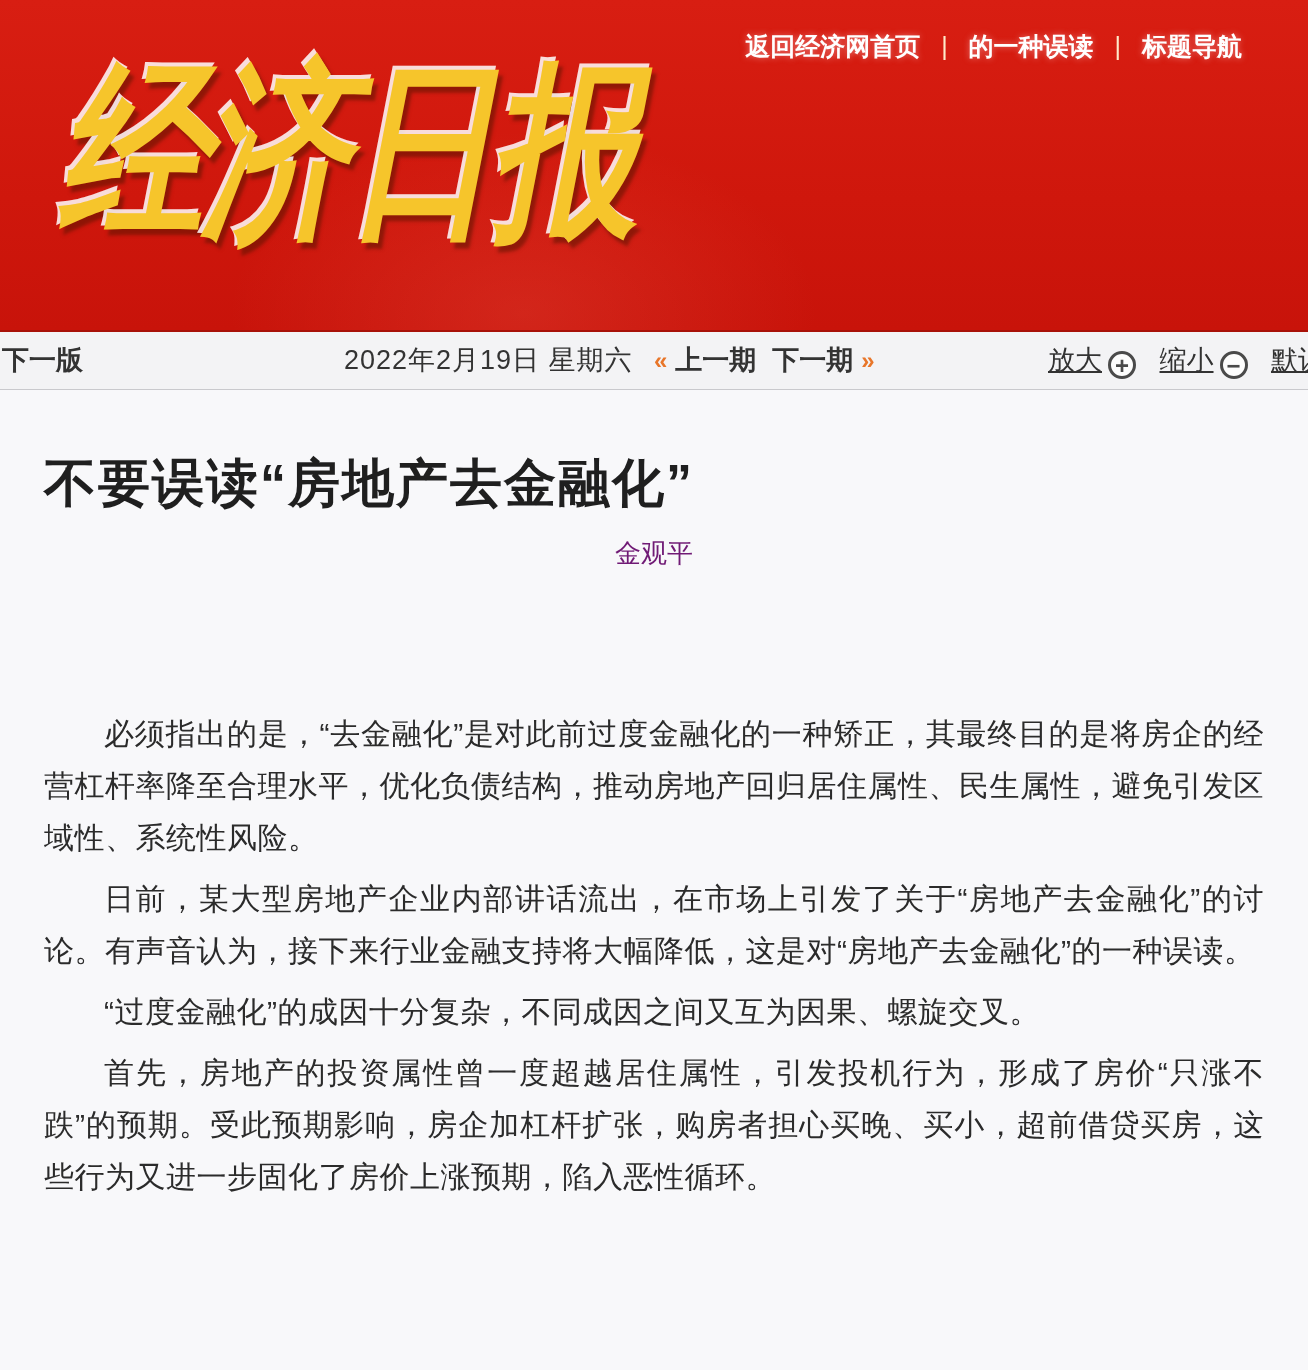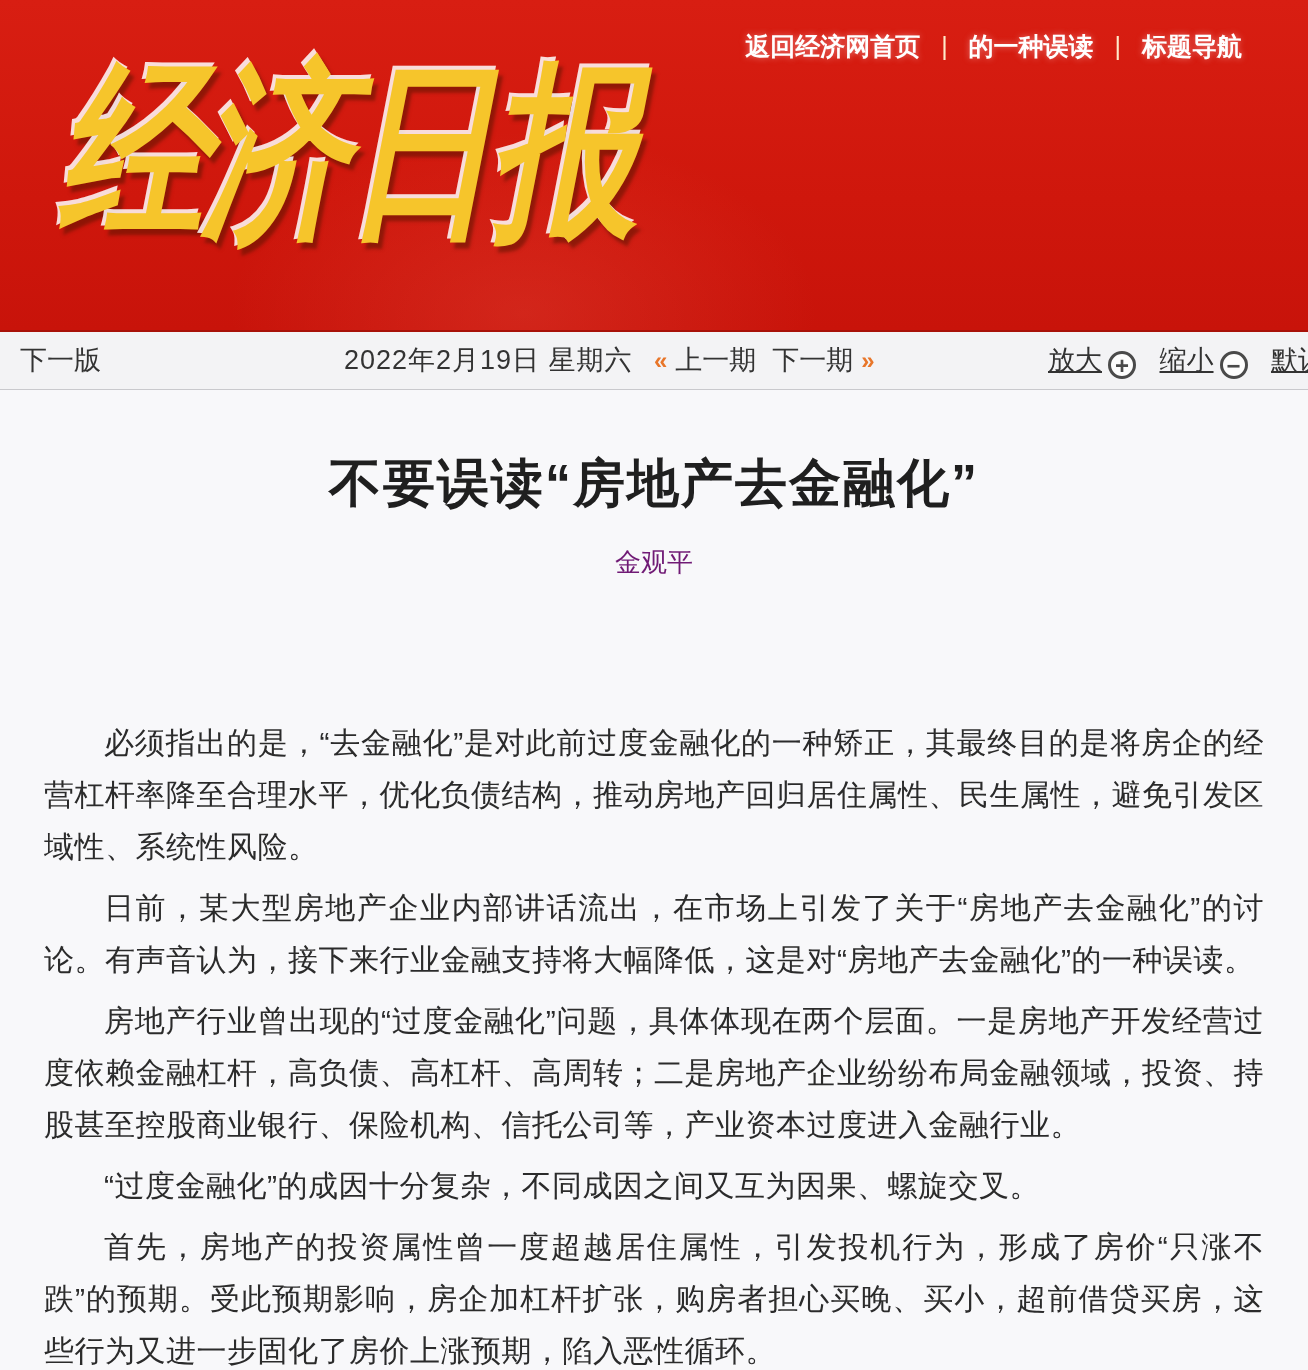"下一版" .tb-prev-page { font-weight: none -> bold; left: 20px -> 2px }
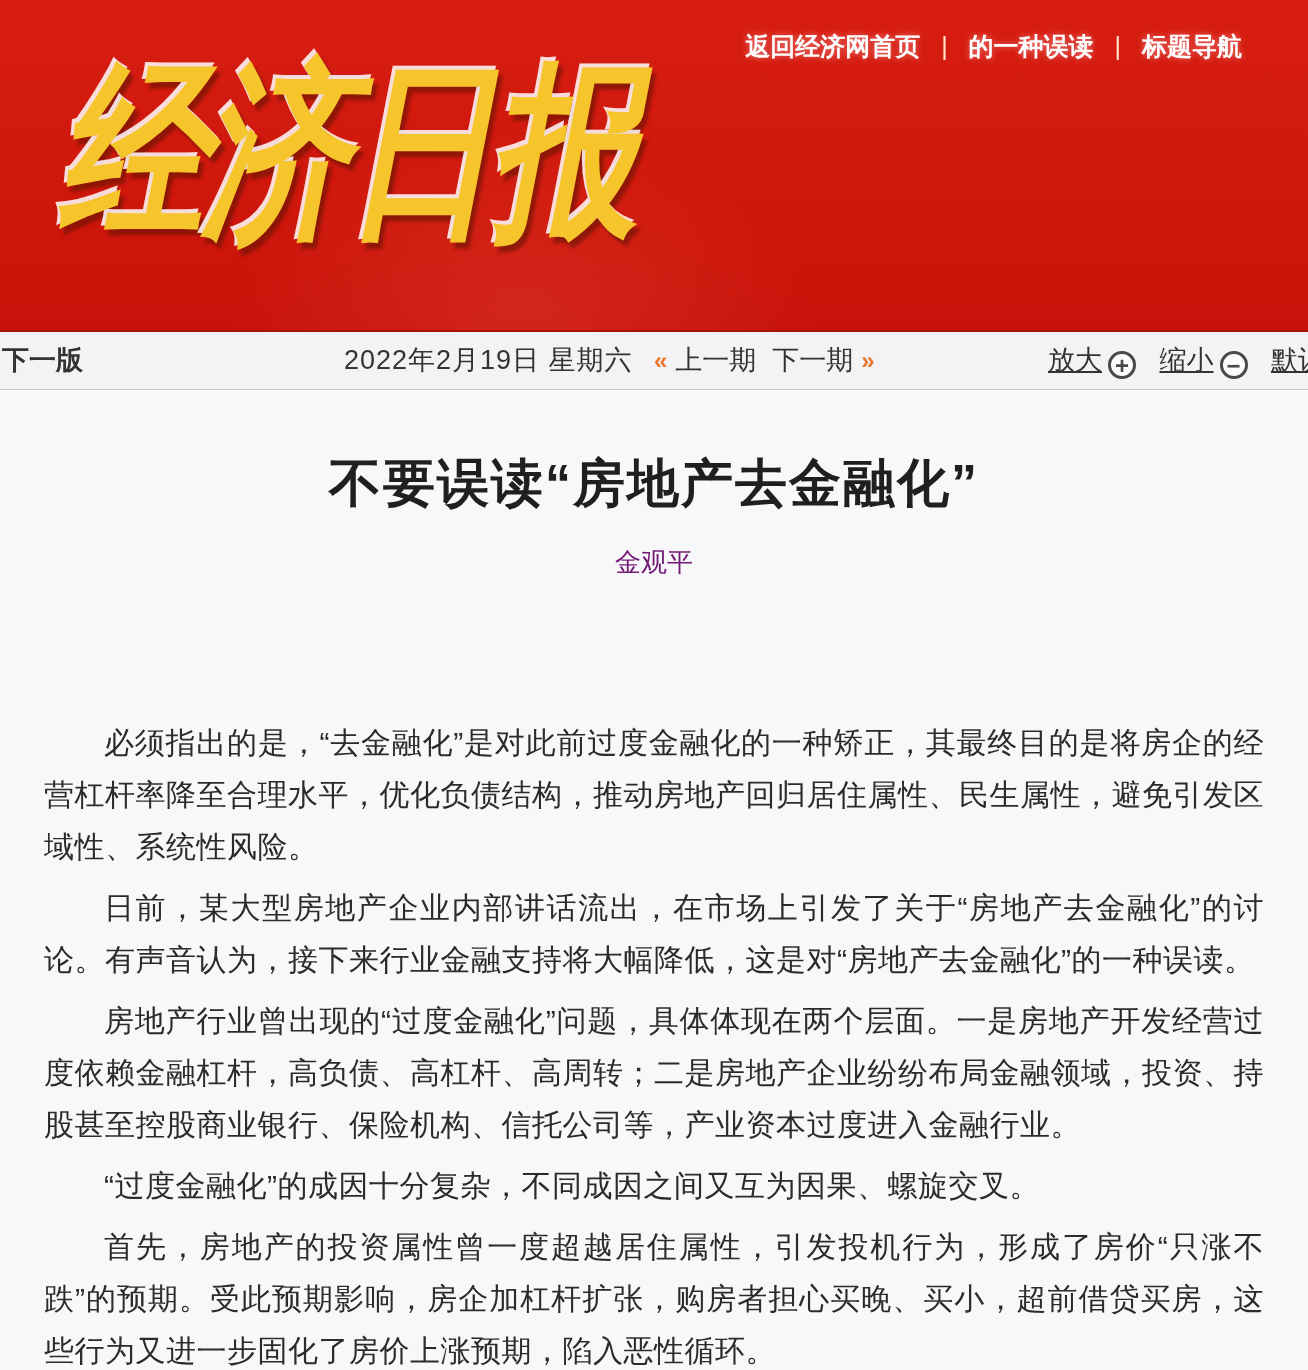"上一期" .tb-issues a { font-weight: none -> bold }
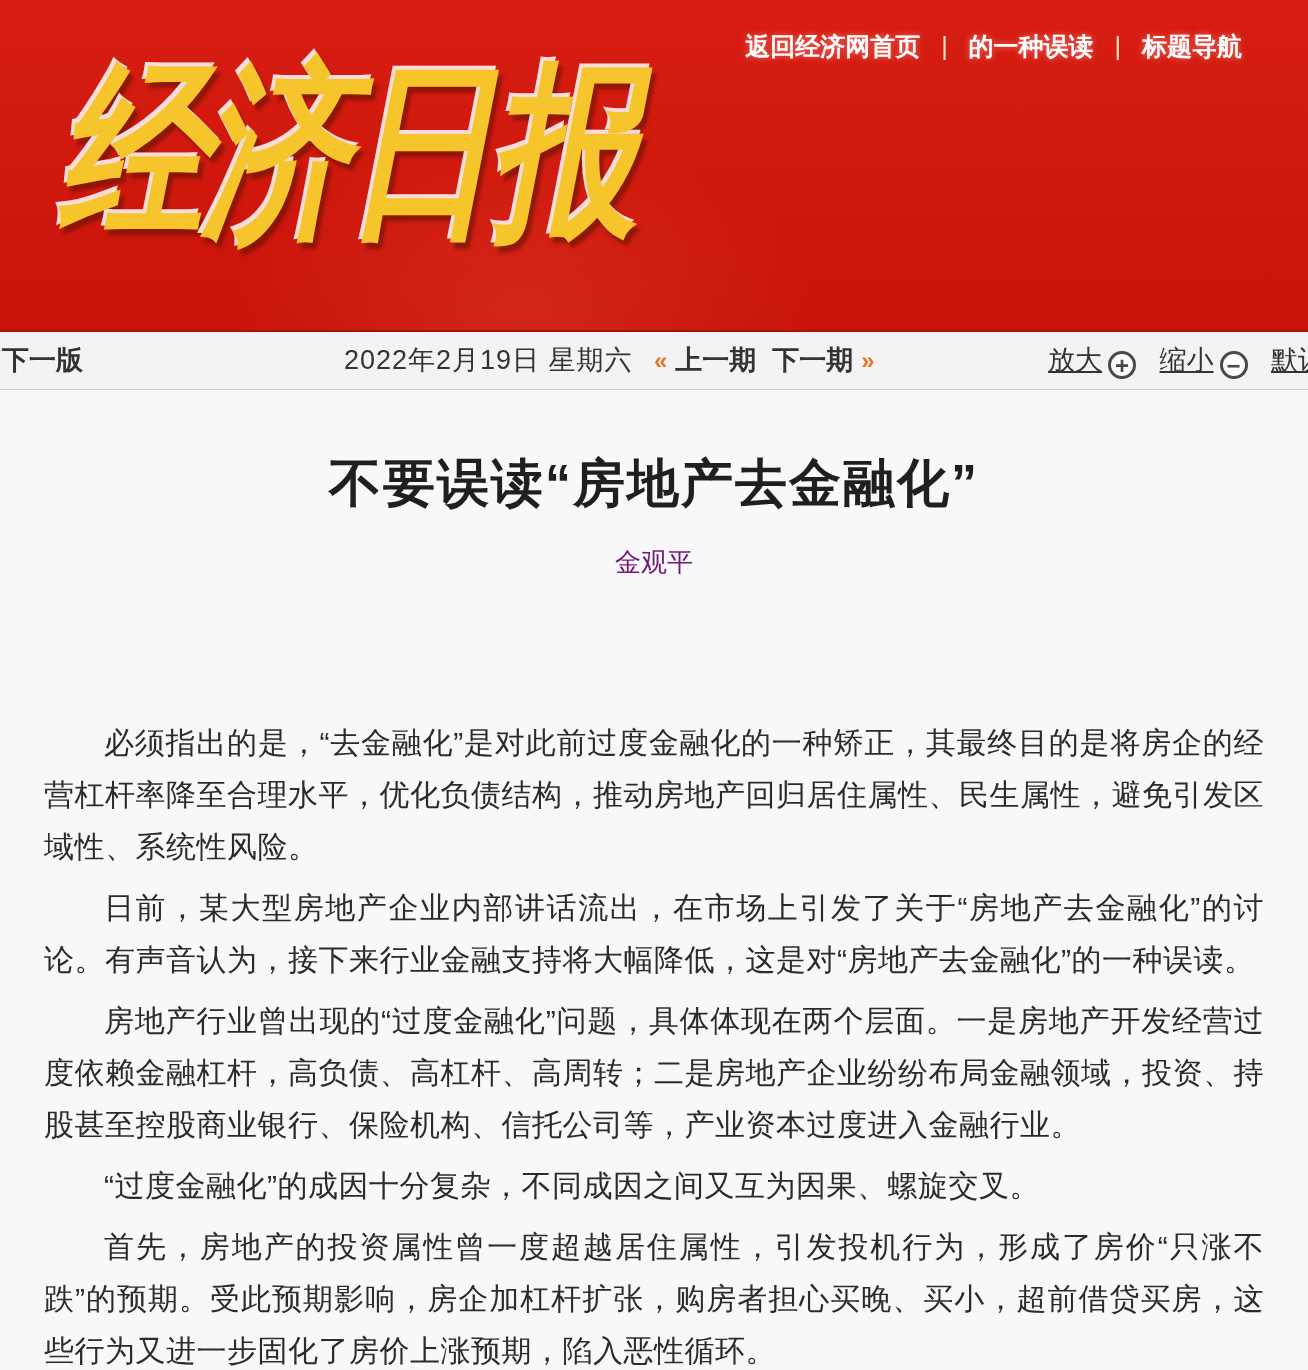"不要误读“房地产去金融化”" .article-title { margin: 0 0 35px -> 0 0 26px; text-align: center -> none }
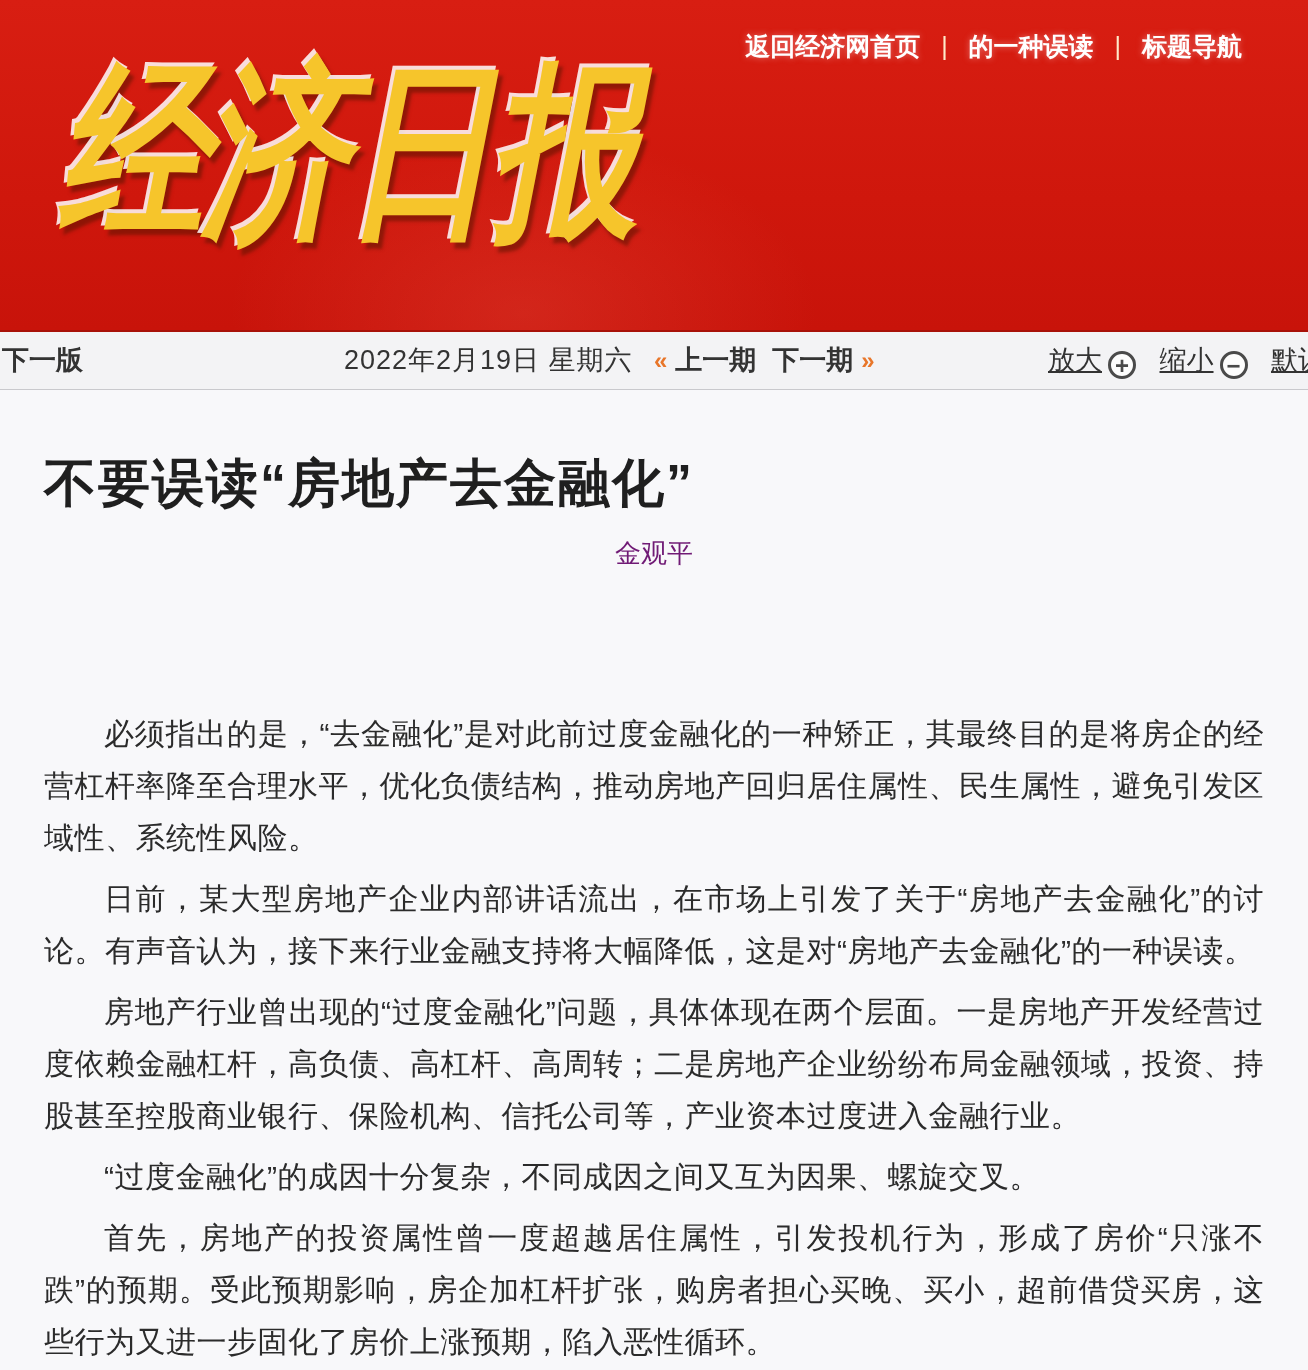"房地产行业曾出现的“过度金融化”问题，具体体现在两个层面。一是房地产开发经营过度" p { html: <p>房地产行业曾出现的“过度金融化”问题，具体体现在两个层面。一是房地产开发经营过度依赖金融杠杆，高负债、高杠杆、高周转；二是房地产企业纷纷布局金融领域，投资、持股甚至控股商业银行、保险机构、信托公司等，产业资本过度进入金融行业。</p> -> none }
